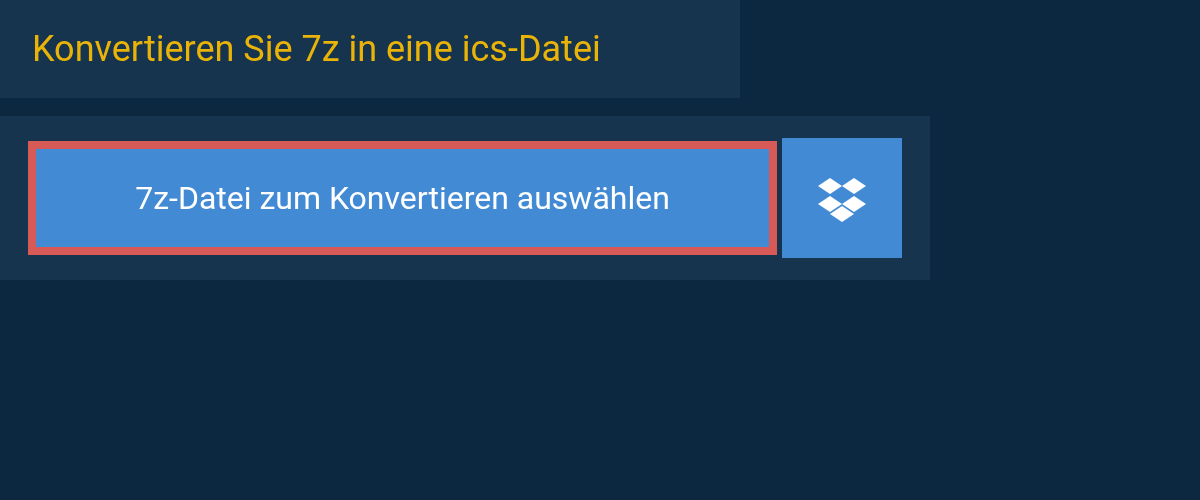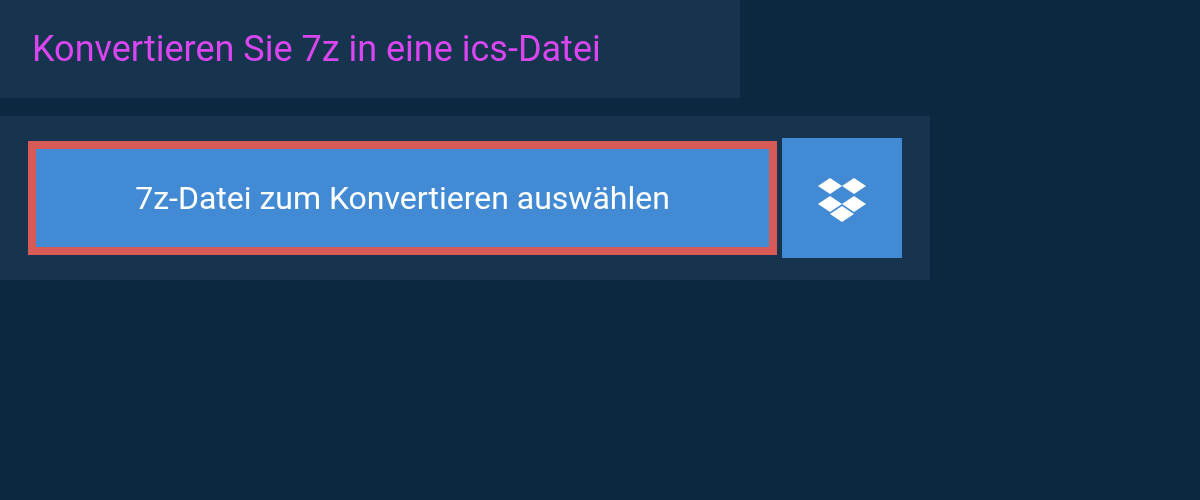"Konvertieren Sie 7z in eine" .page-title { color: #d946ef -> #eab308 }
